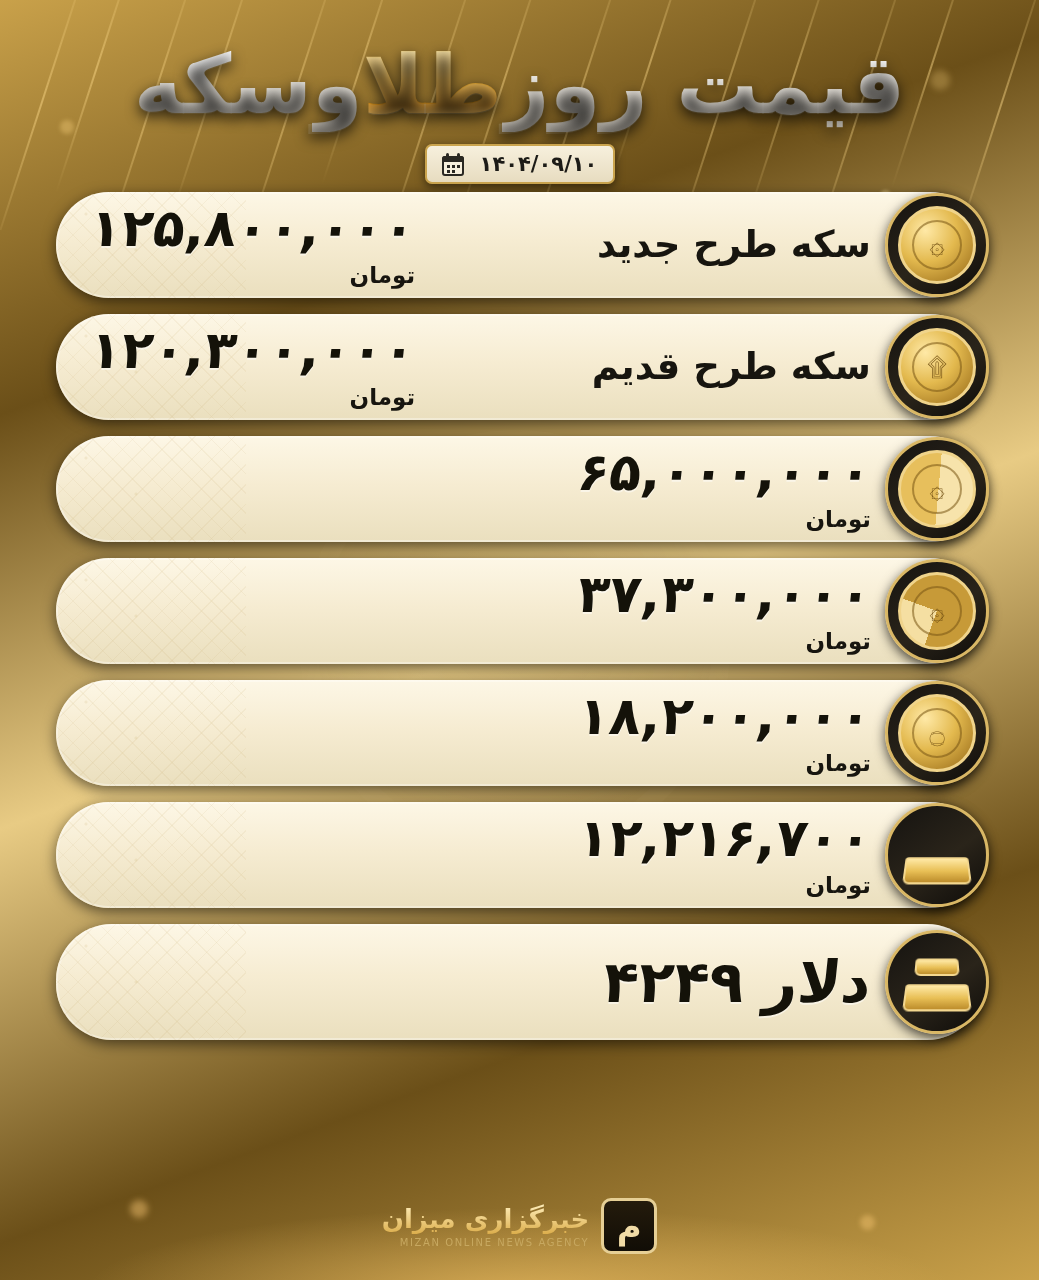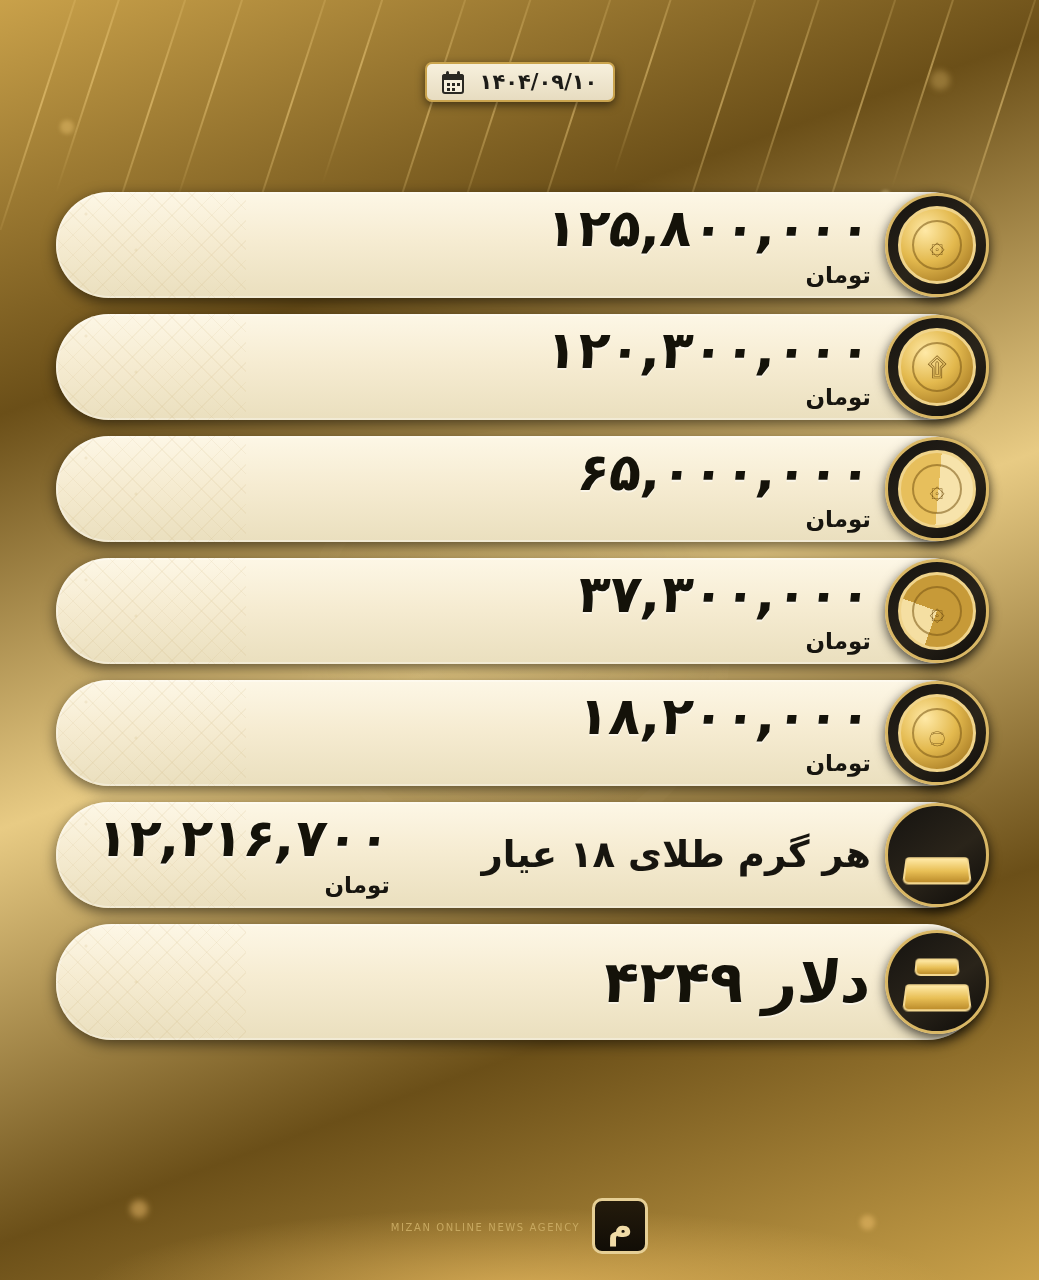"قیمت روزطلاوسکه" div.title { html: none -> <div> <span>قیمت روز</span><span>طلا</span><span>و</span><span>سکه</span> </div> }
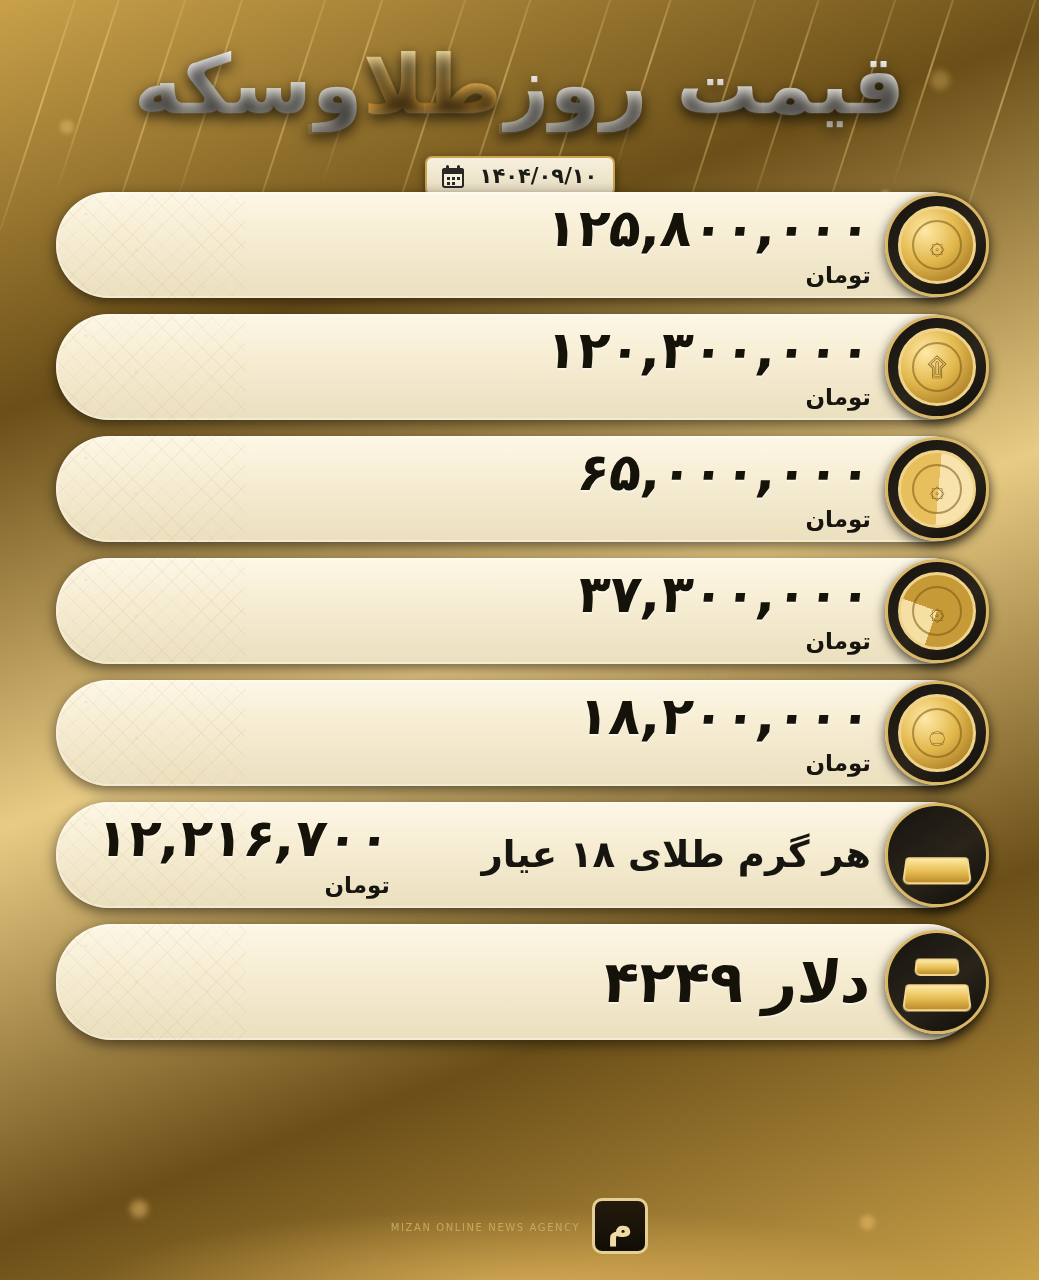"۱۴۰۴/۰۹/۱۰" .date-chip { margin: 24px auto 0 -> 12px auto 0 }
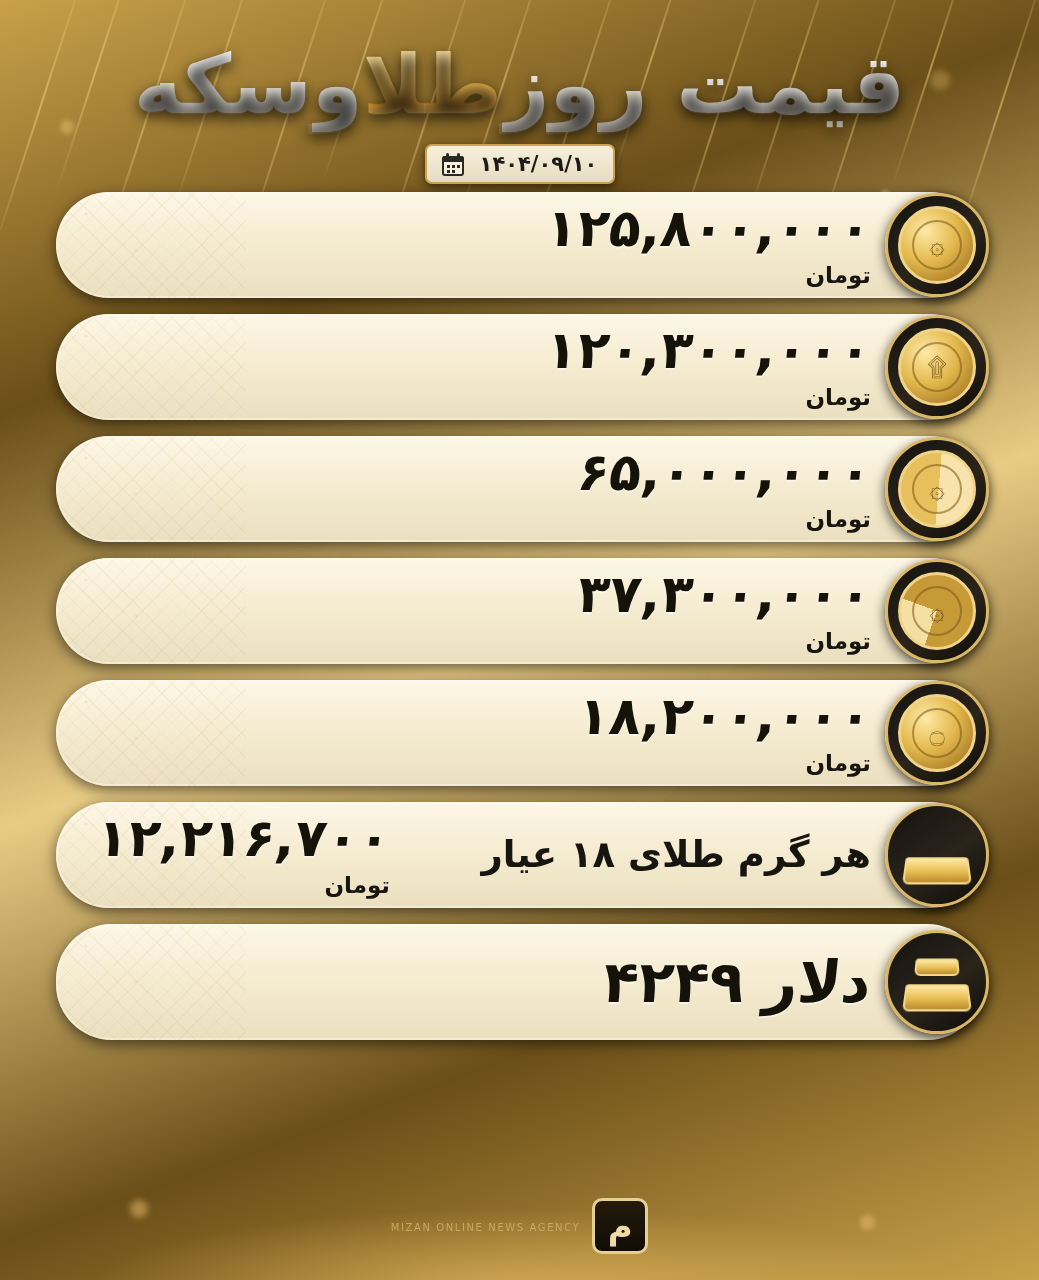"سکه طرح جدید" span.label { html: none -> <span>سکه طرح جدید</span> }
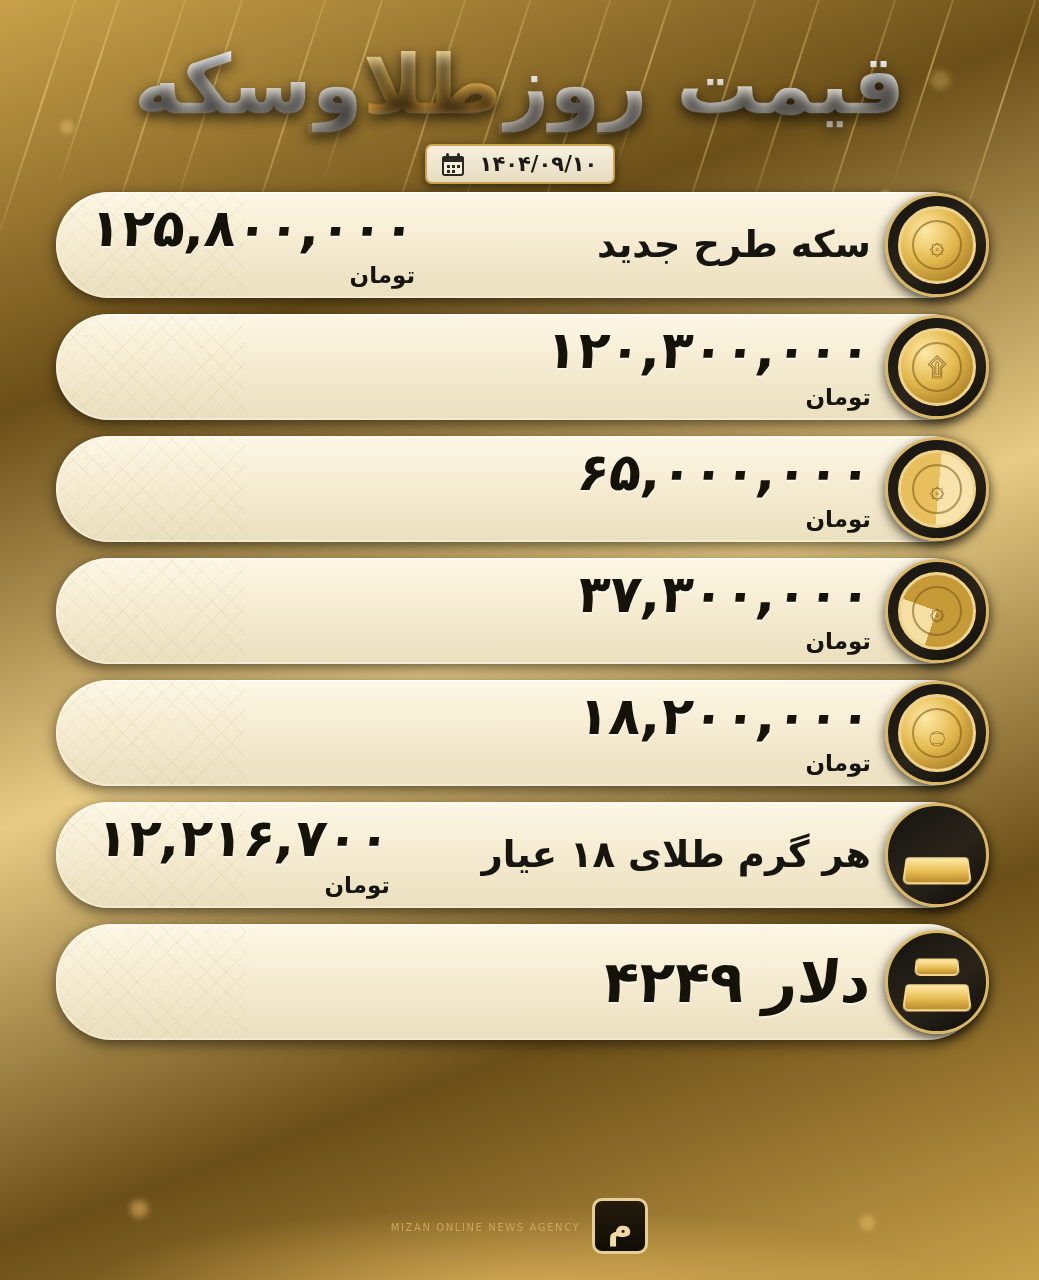"سکه طرح قدیم" span.label { html: none -> <span>سکه طرح قدیم</span> }
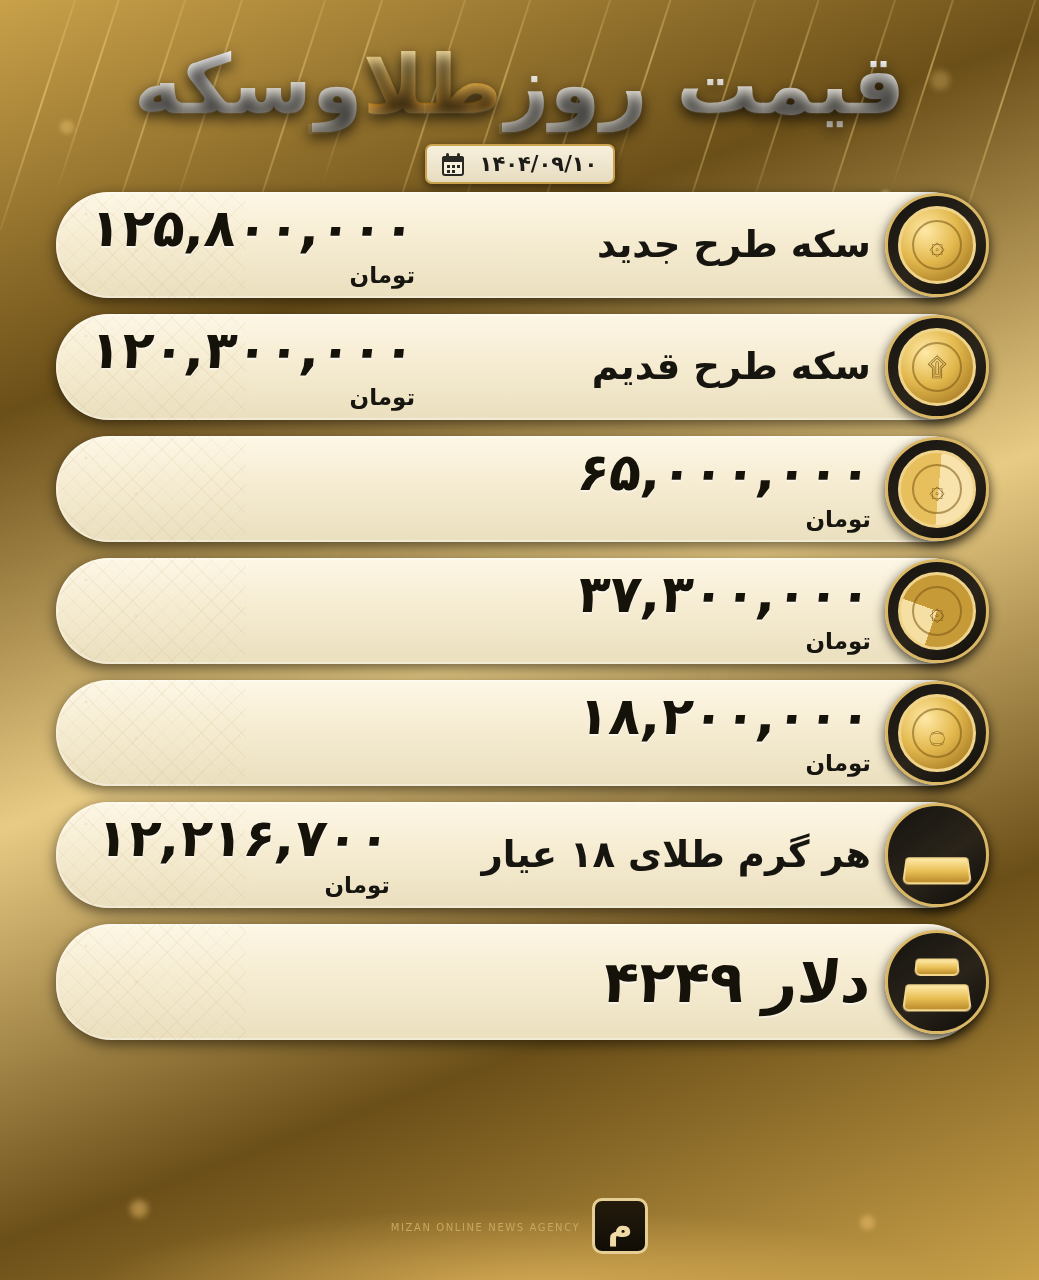"هر گرم طلای ۱۸ عیار" span.label { html: <span>هر گرم طلای ۱۸ عیار</span> -> none }
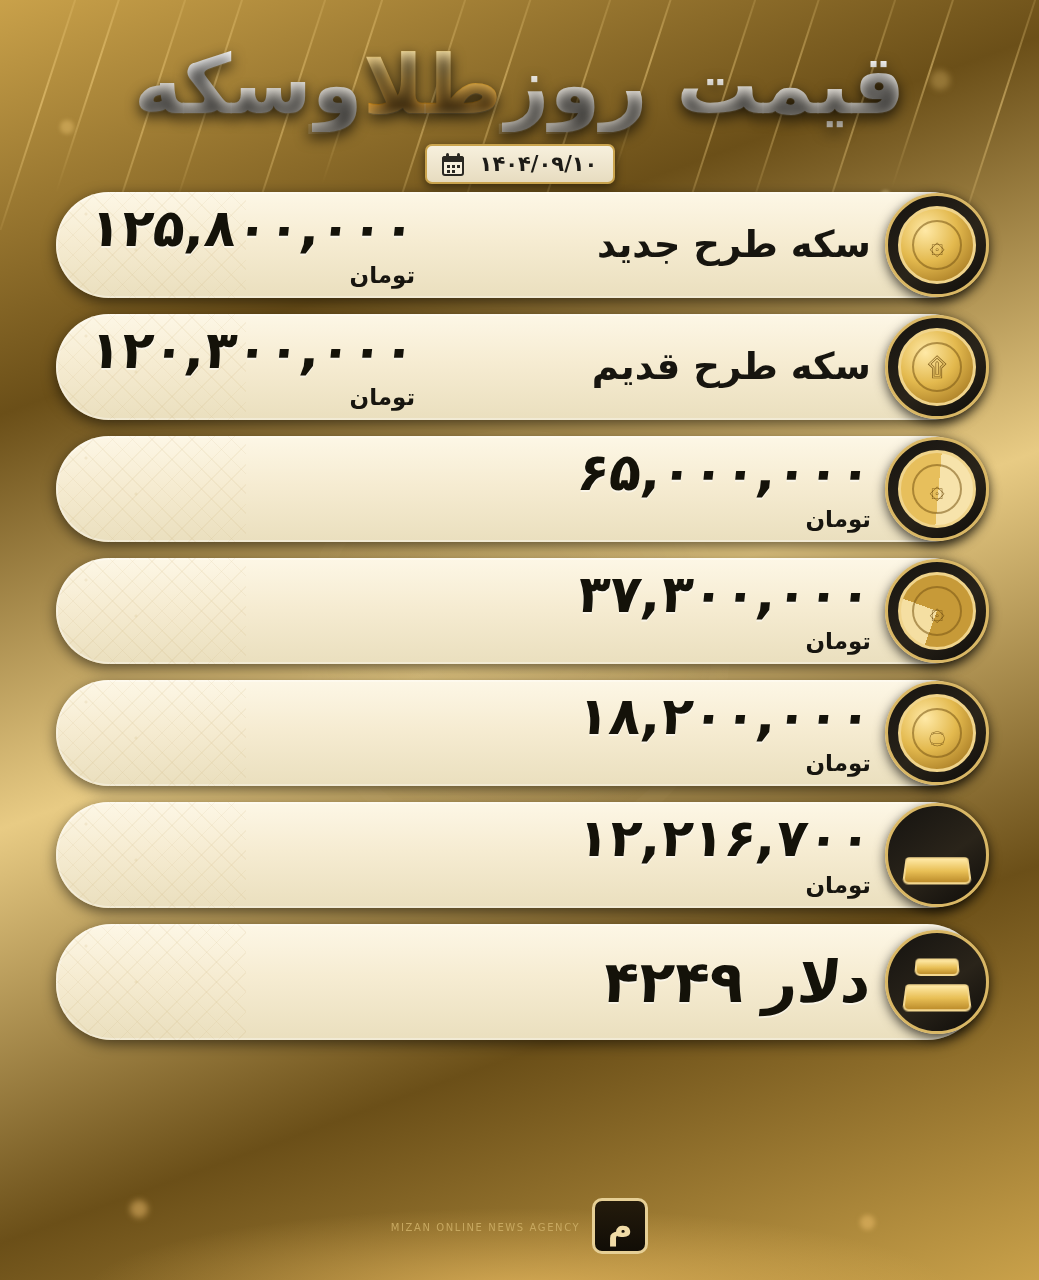"خبرگزاری میزان" span.logo-fa { html: none -> <span>خبرگزاری میزان</span> }
